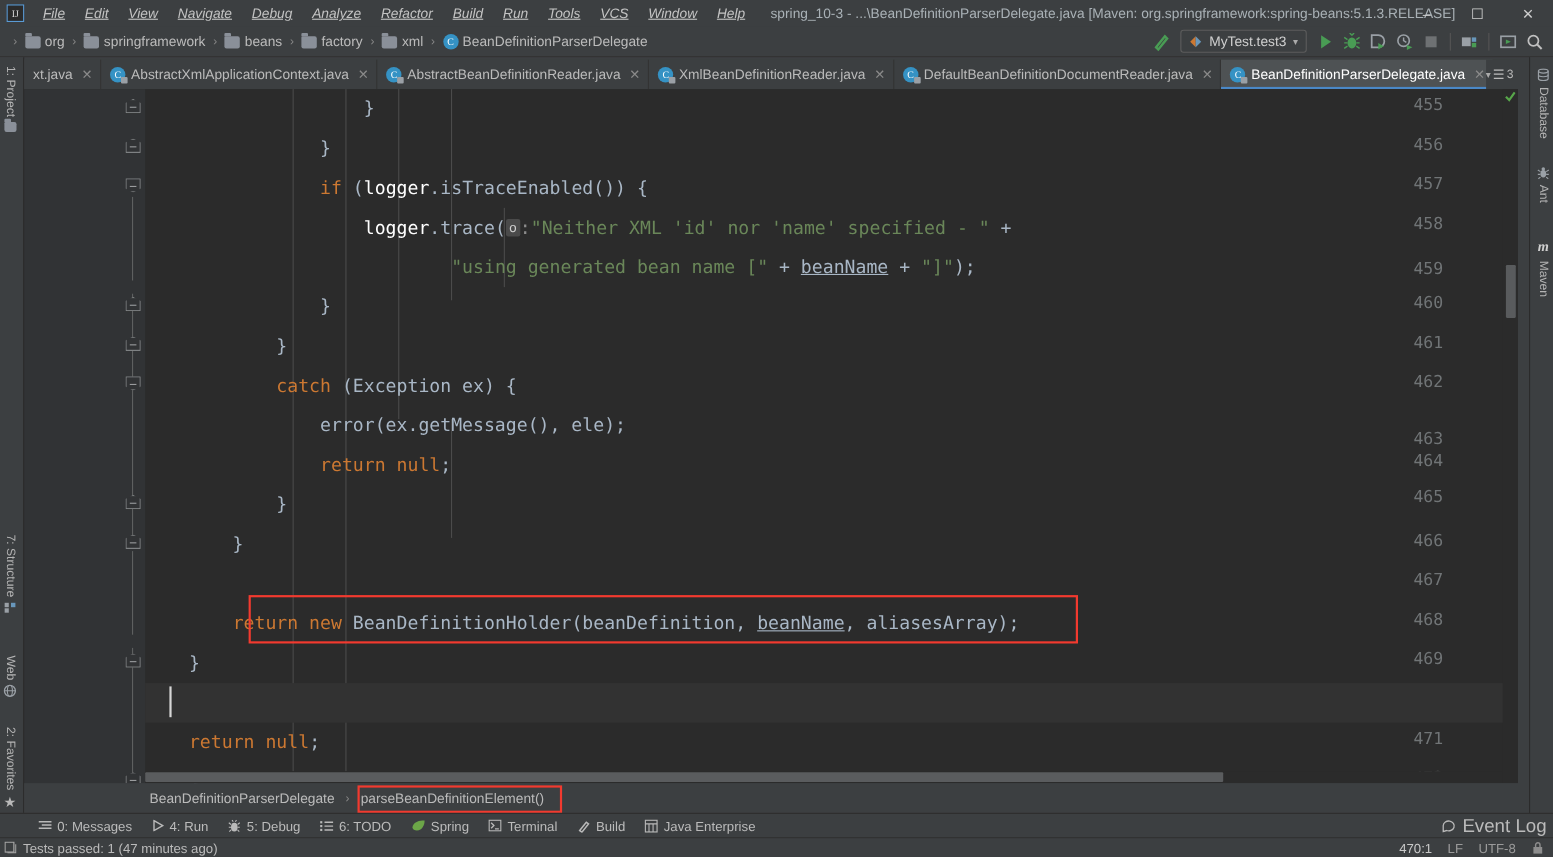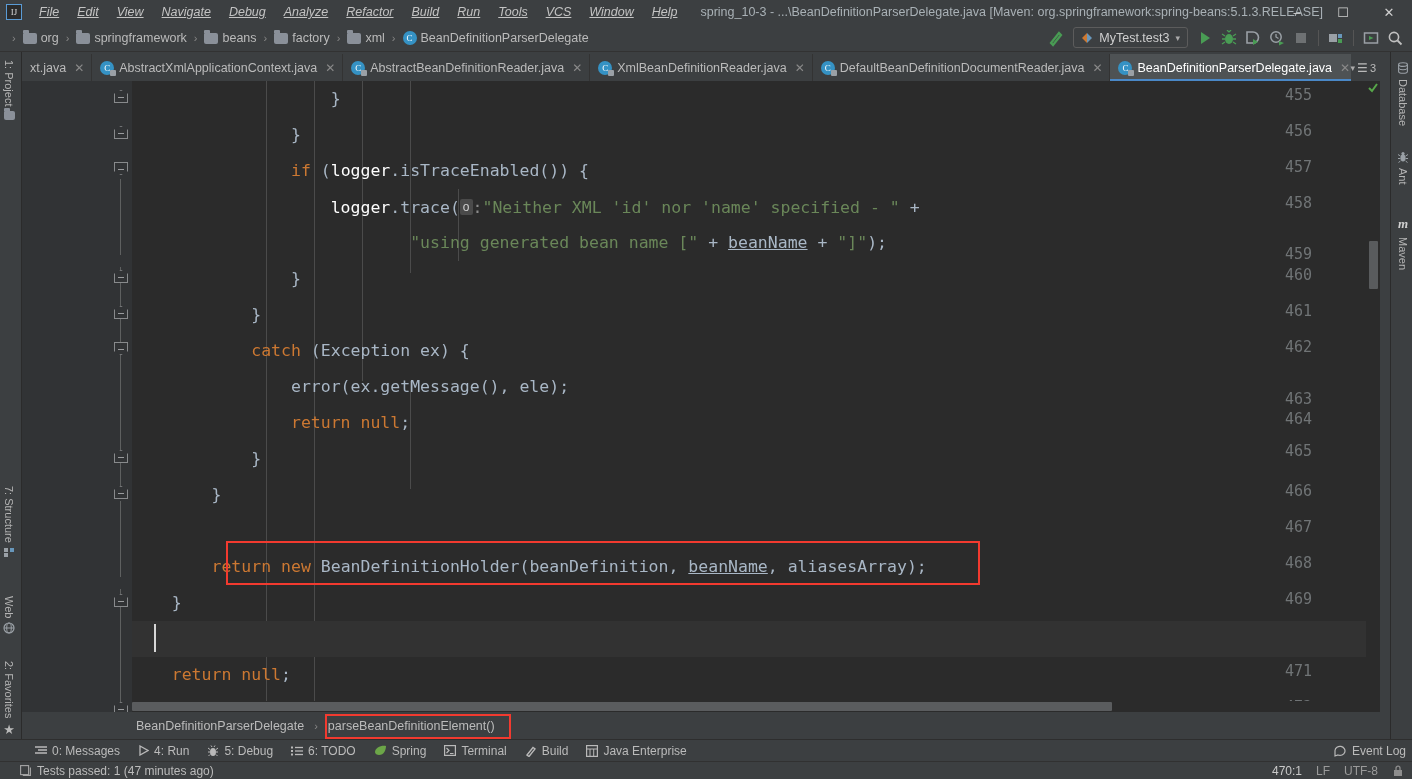"459" div.lnum { top: 164px -> 154px }
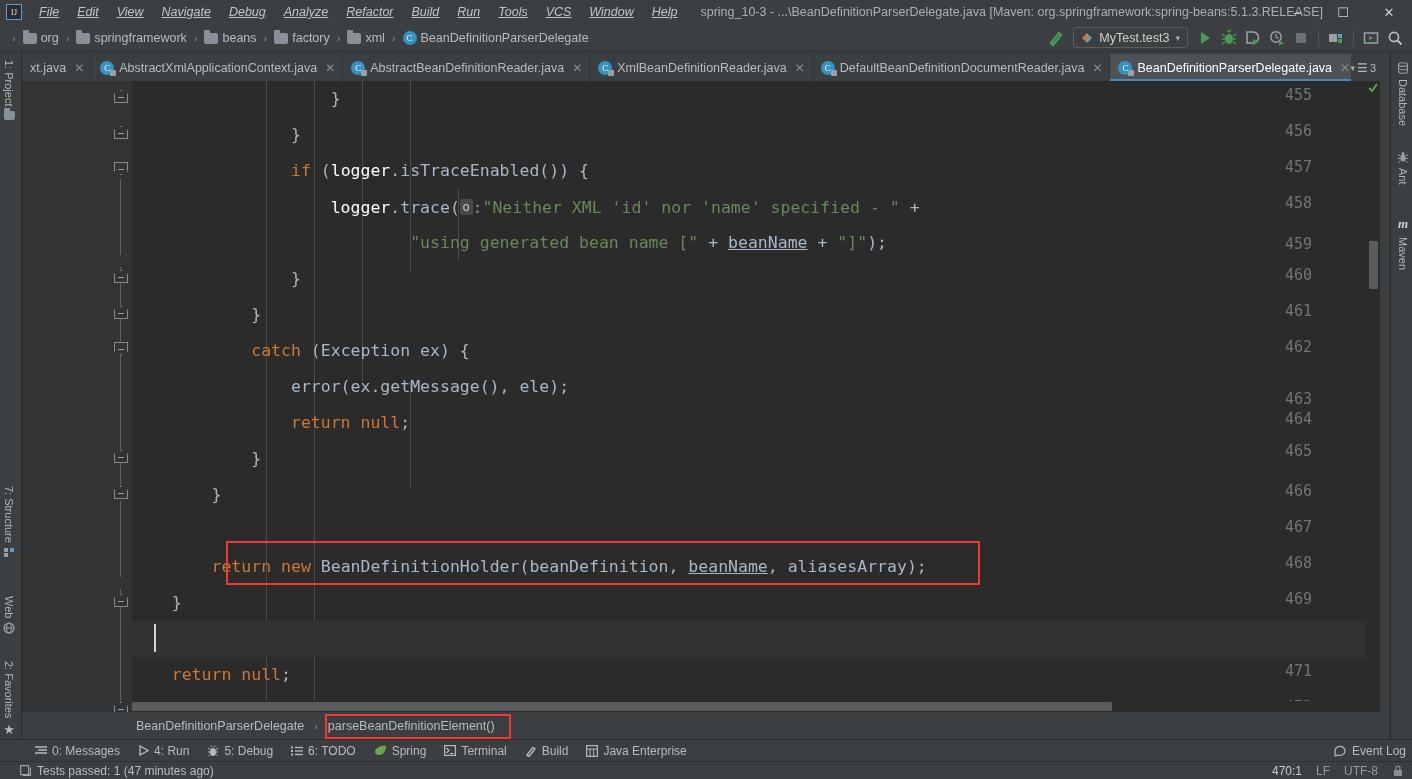"Event Log" .bottombar-right { font-size: 12px -> 17px }
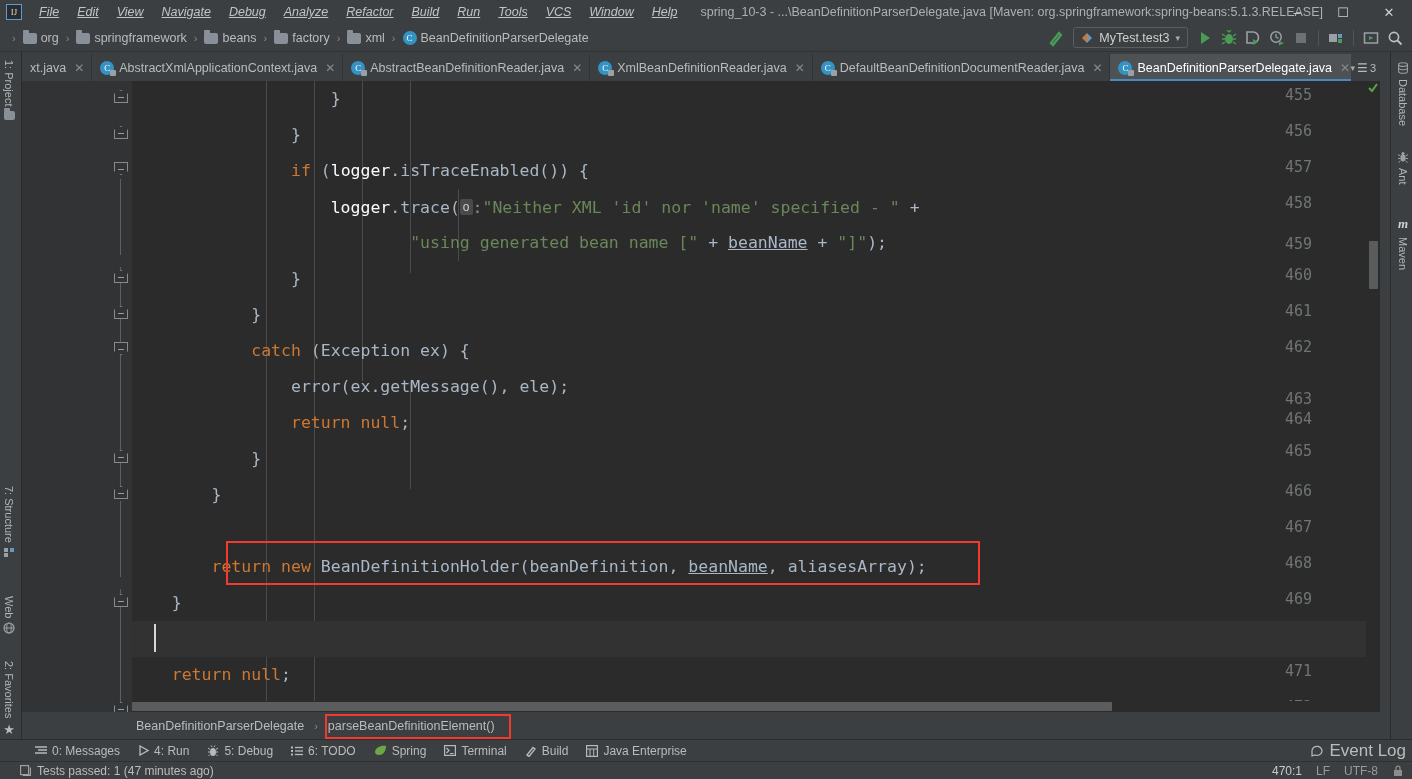"Tests passed: 1 (47 minutes" .status-left { padding-left: 20px -> 4px }
